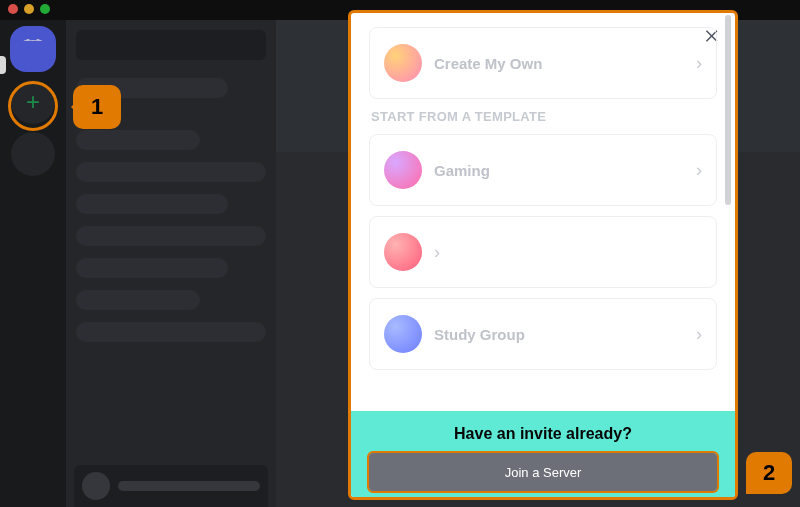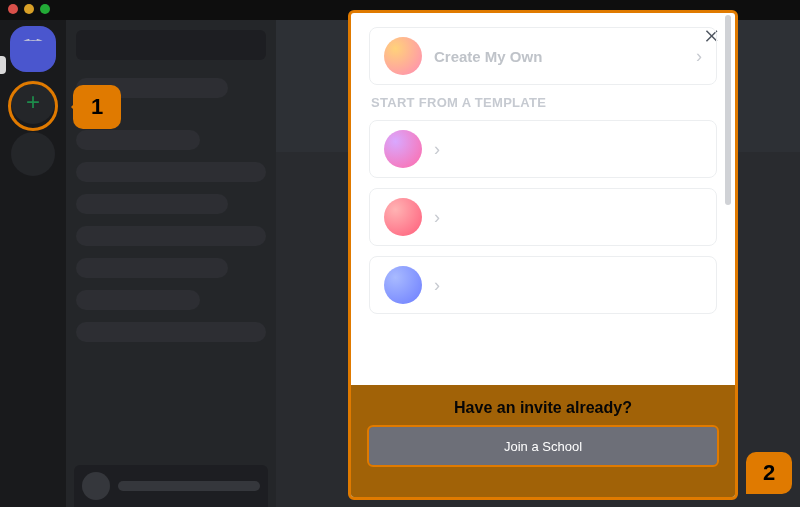"Create My Own" .option { height: 58px -> 72px }
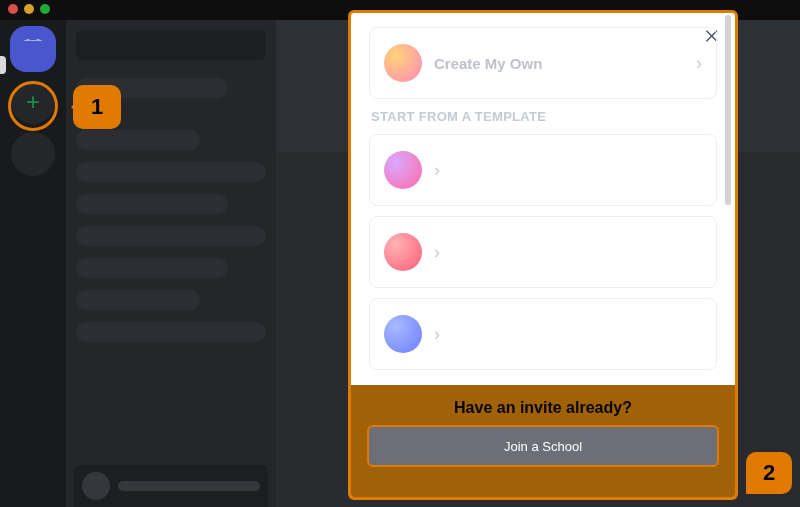"Gaming" div.opt-label { html: none -> <div>Gaming</div> }
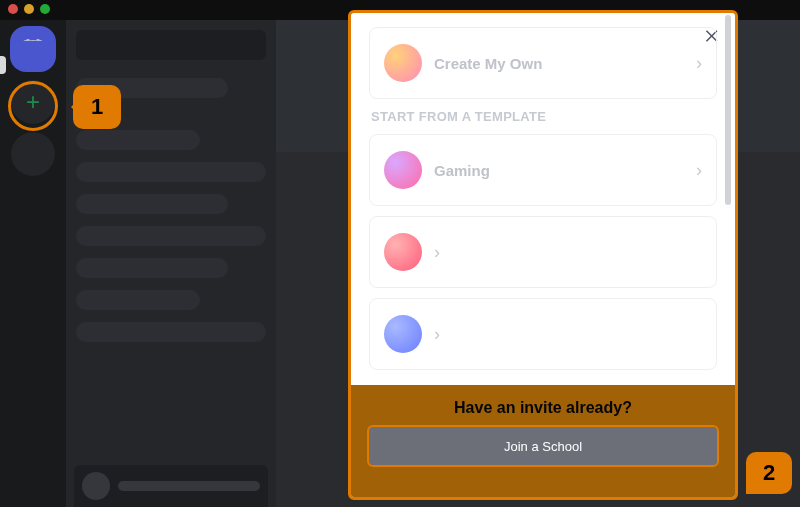"Study Group" div.opt-label { html: none -> <div>Study Group</div> }
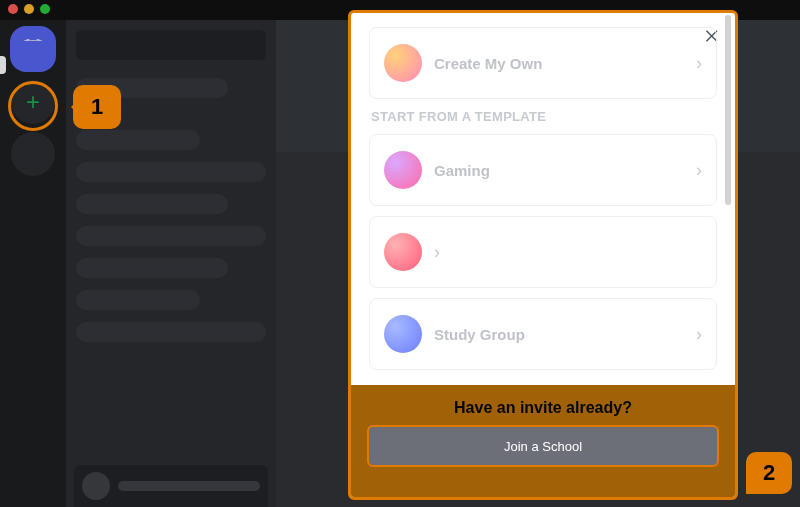"Have an invite already?" .modal-foot { background: #a16207 -> #5eead4; padding: 14px 18px 32px -> 14px 18px 6px }
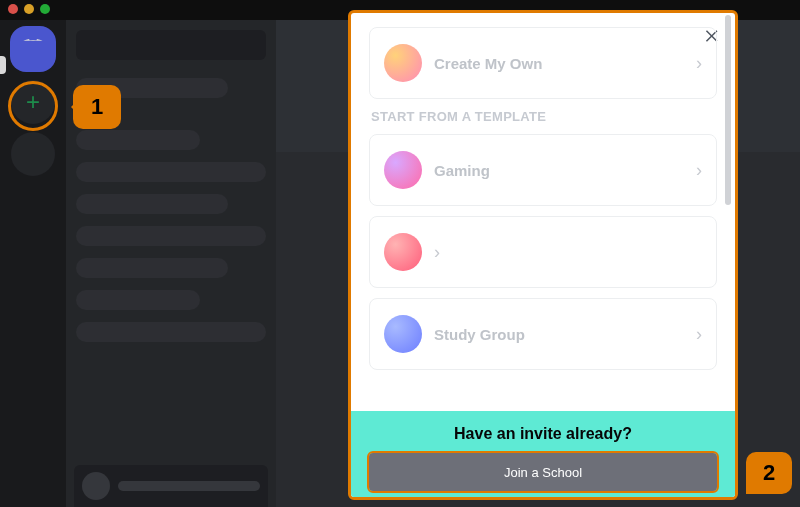"Join a School" button.join-btn { text: School -> Server }
